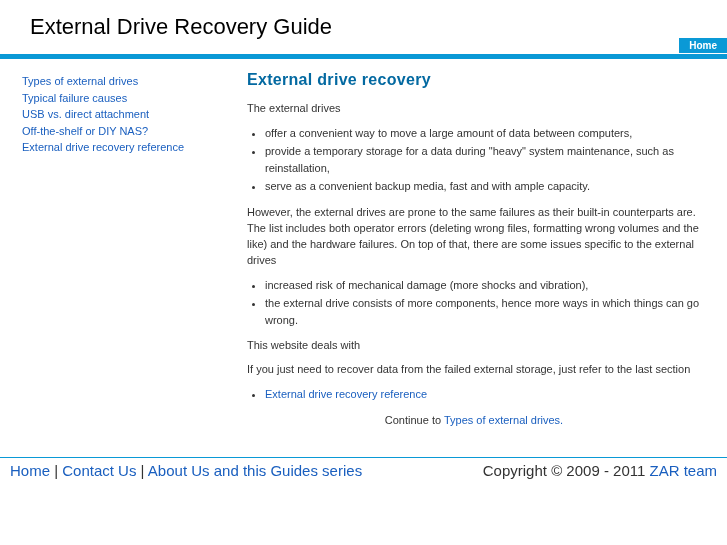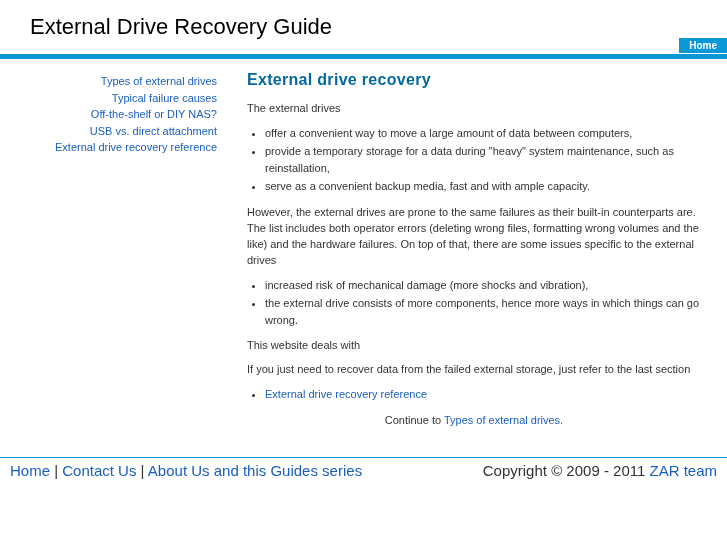"Types of external drives" .sidebar { text-align: right -> none }
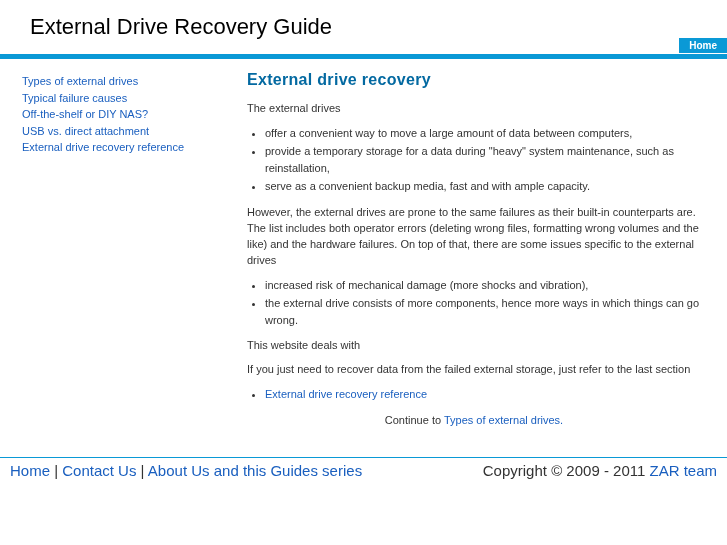"Off-the-shelf or DIY NAS?" a { order: before "USB vs. direct attachment" -> after "USB vs. direct attachment" }
